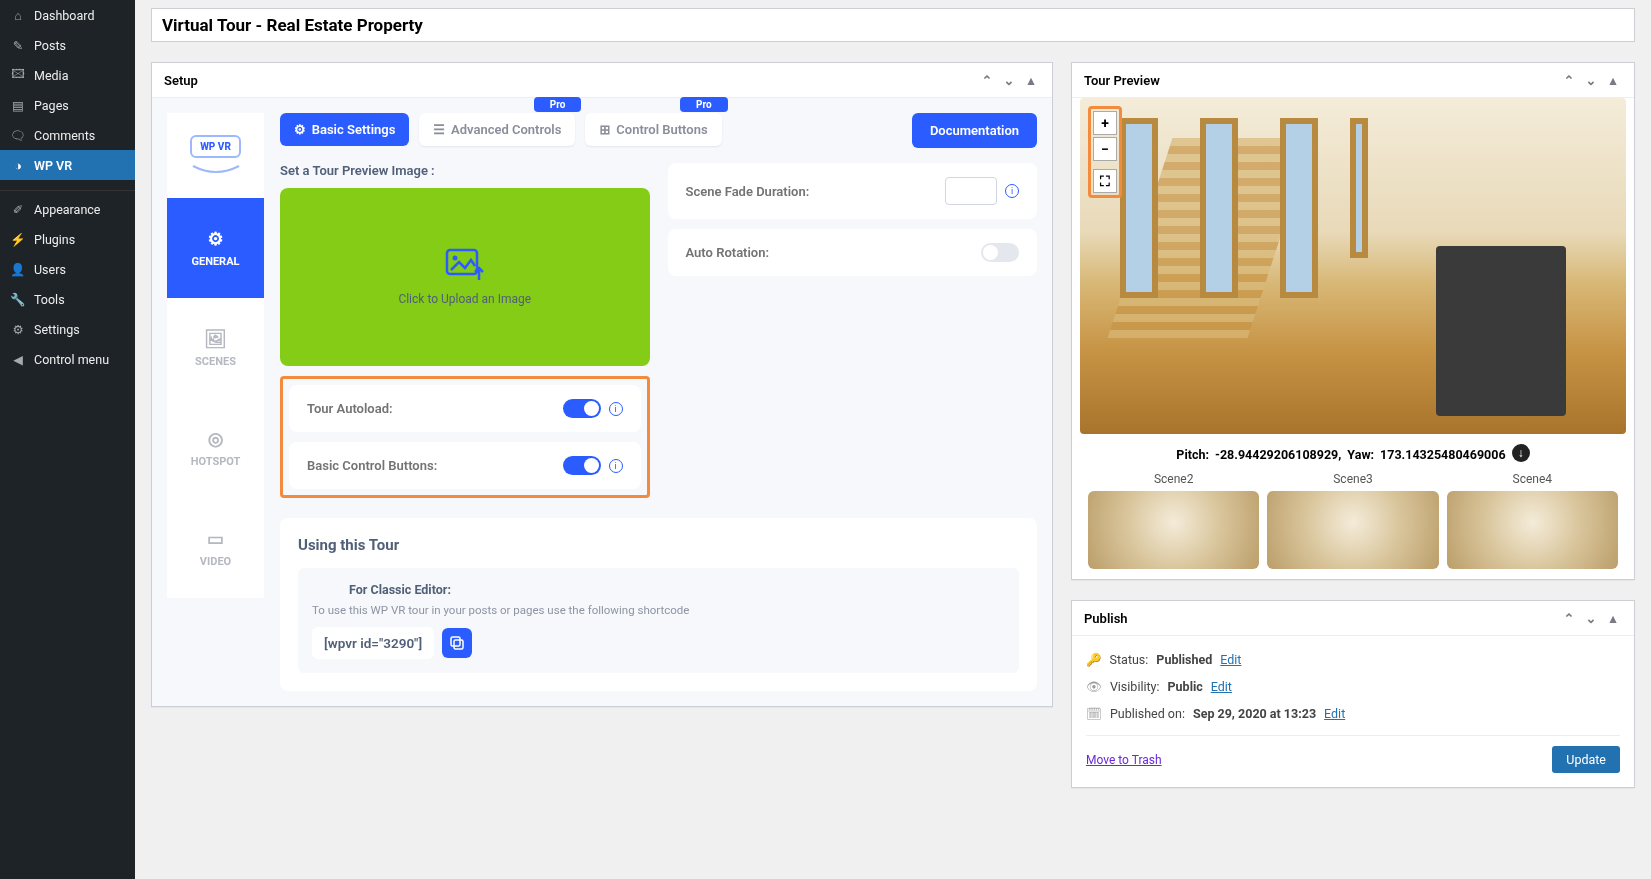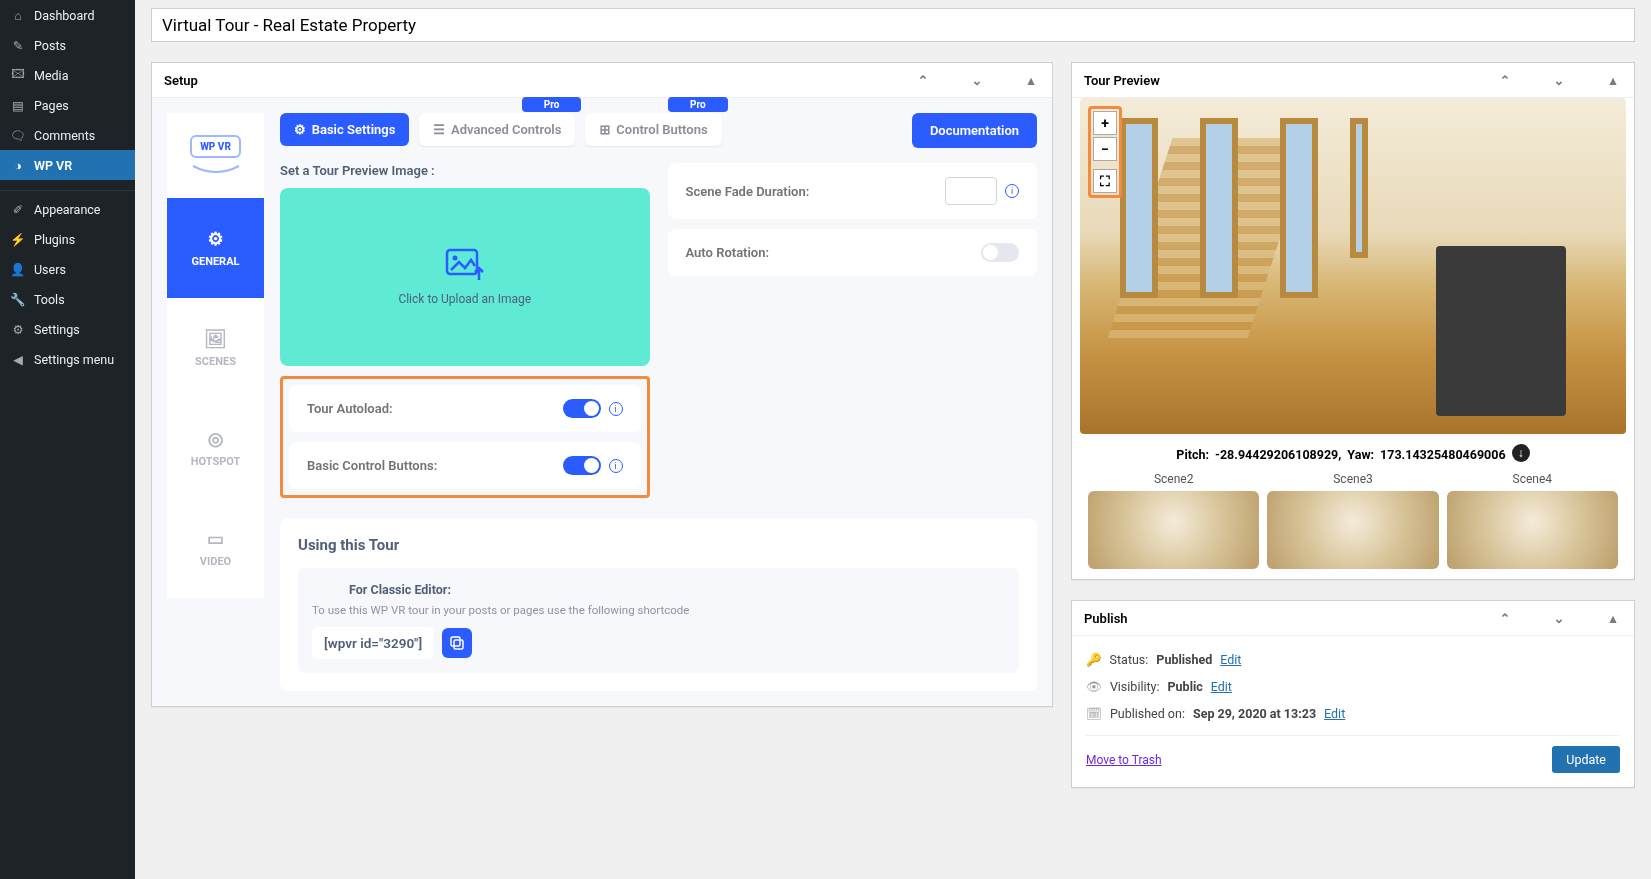"Virtual Tour - Real Estate" .title-bar { font-weight: 400 -> 700 }
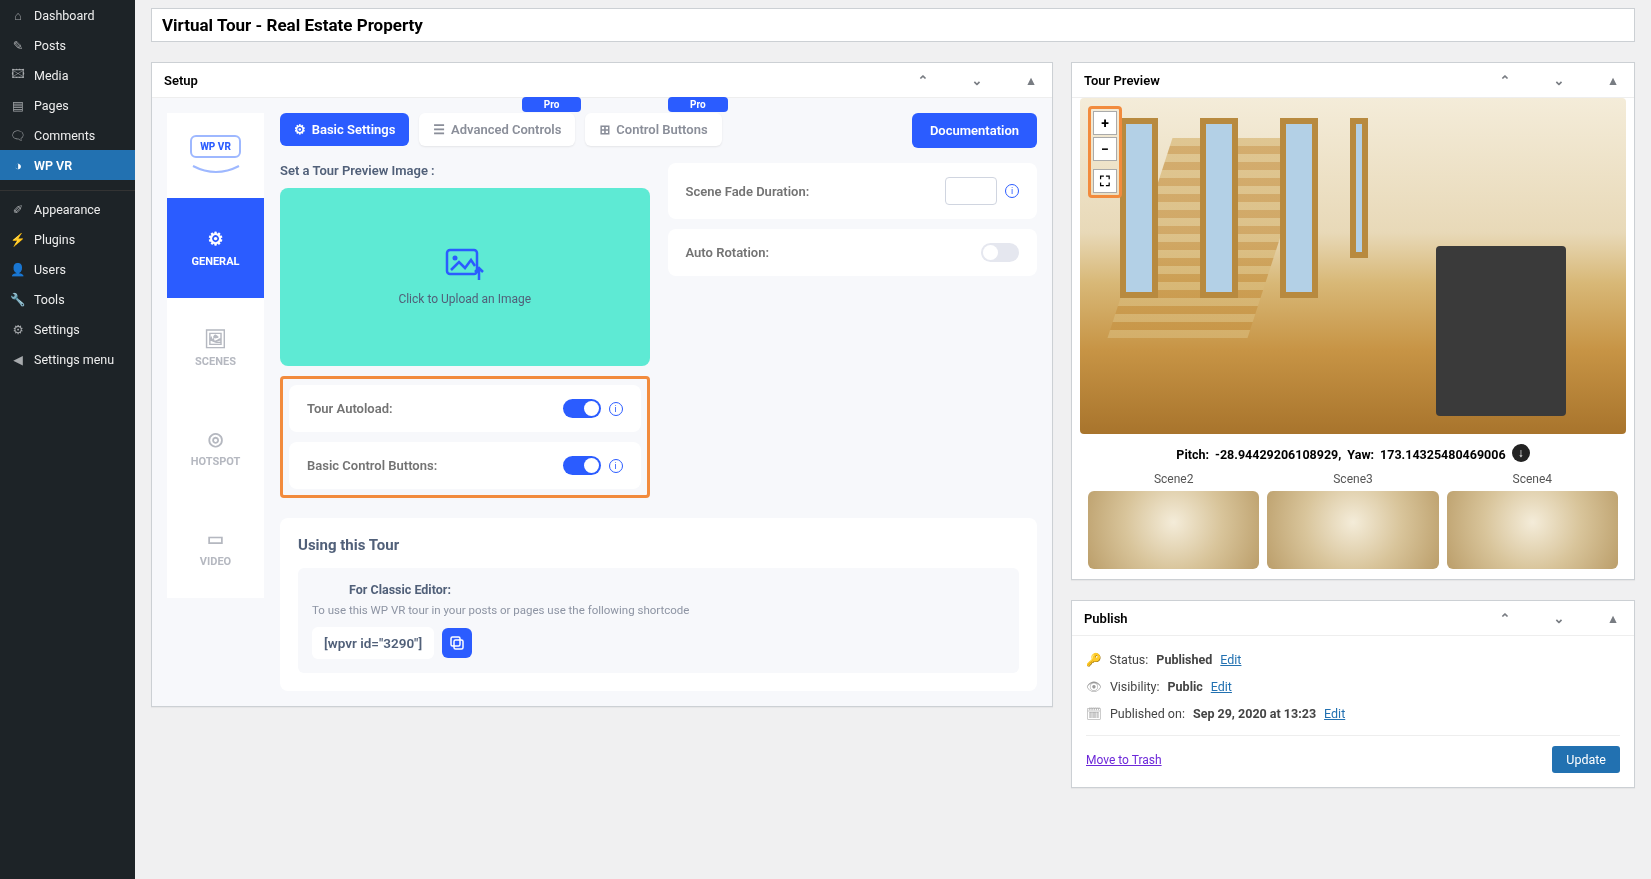"Setup" .panel-head { gap: 32px -> none }
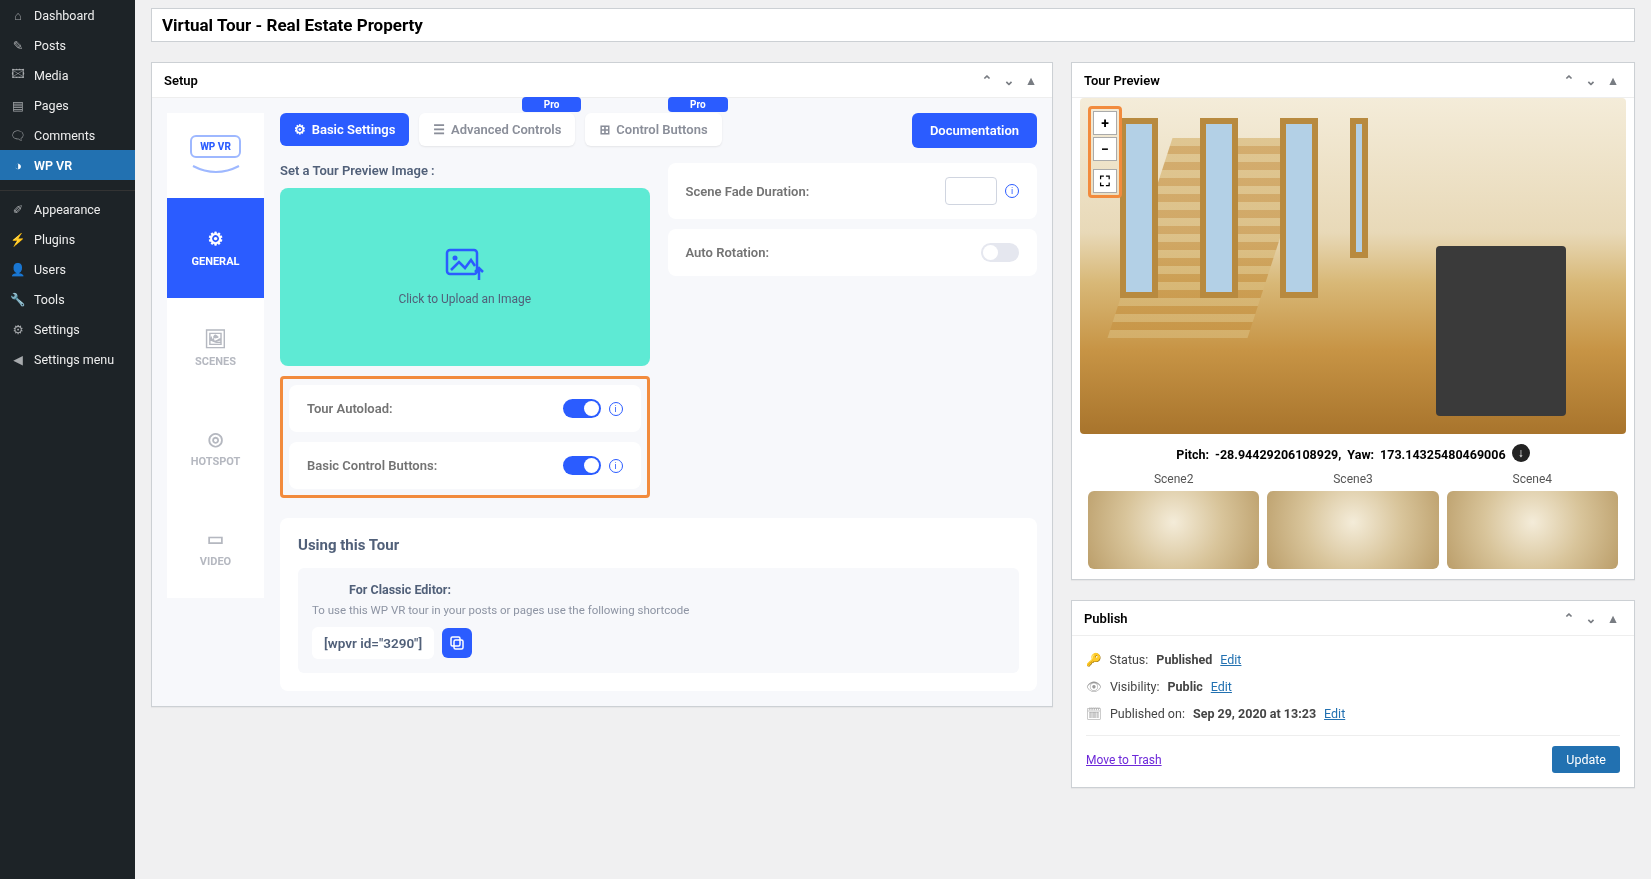"Pro" .pro-badge { padding: 2px 22px -> 2px 16px }
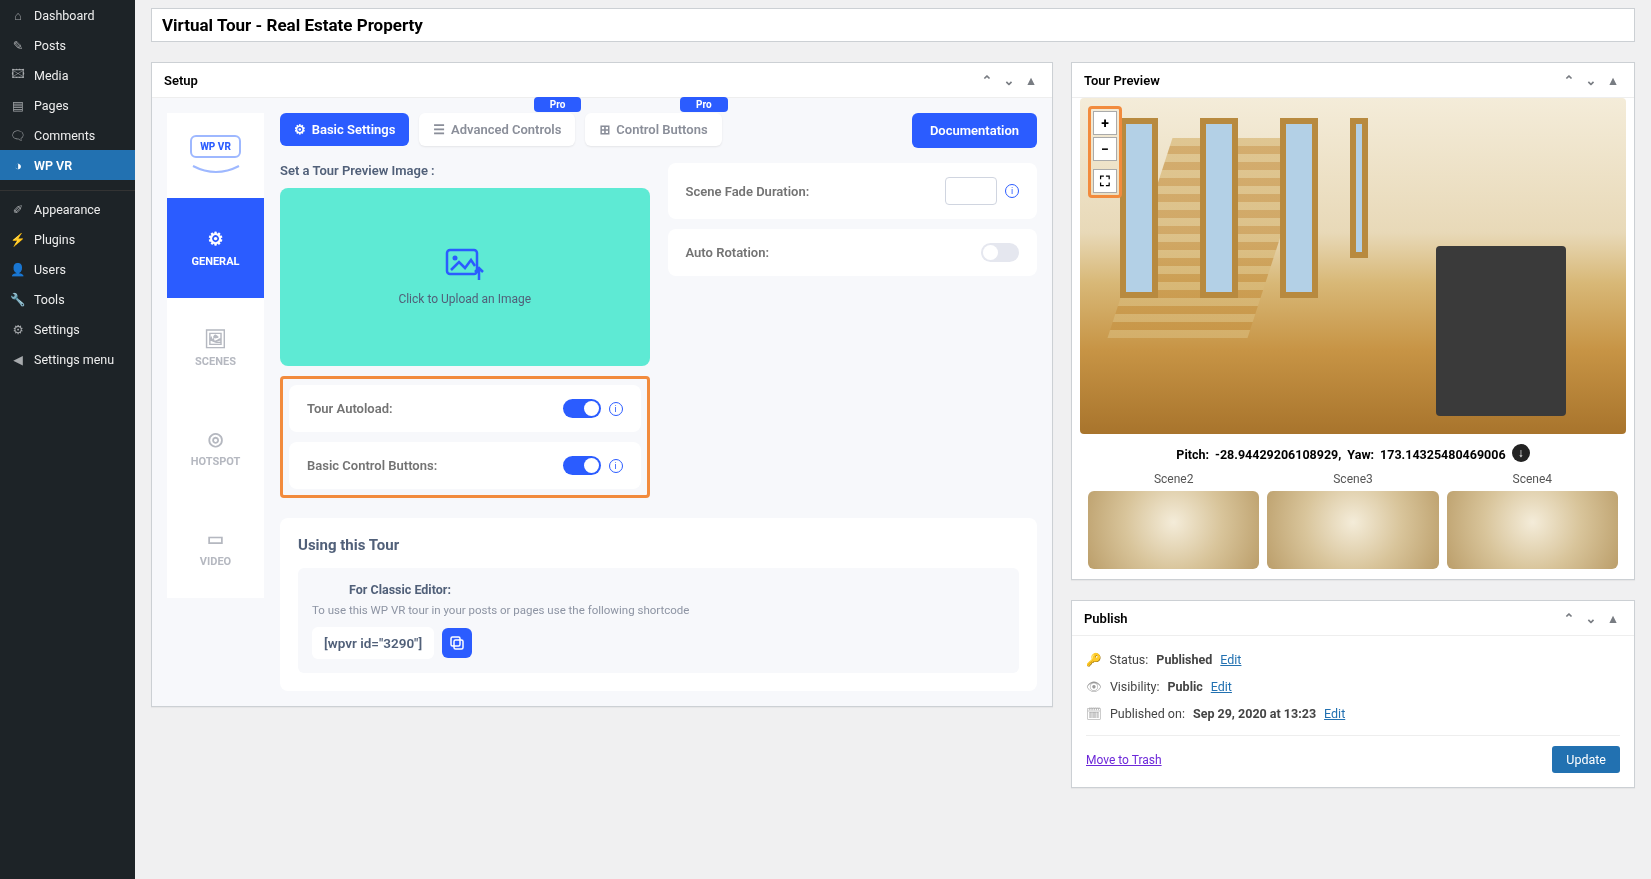"Click to Upload an Image" .upload-box { background: #5eead4 -> #84cc16 }
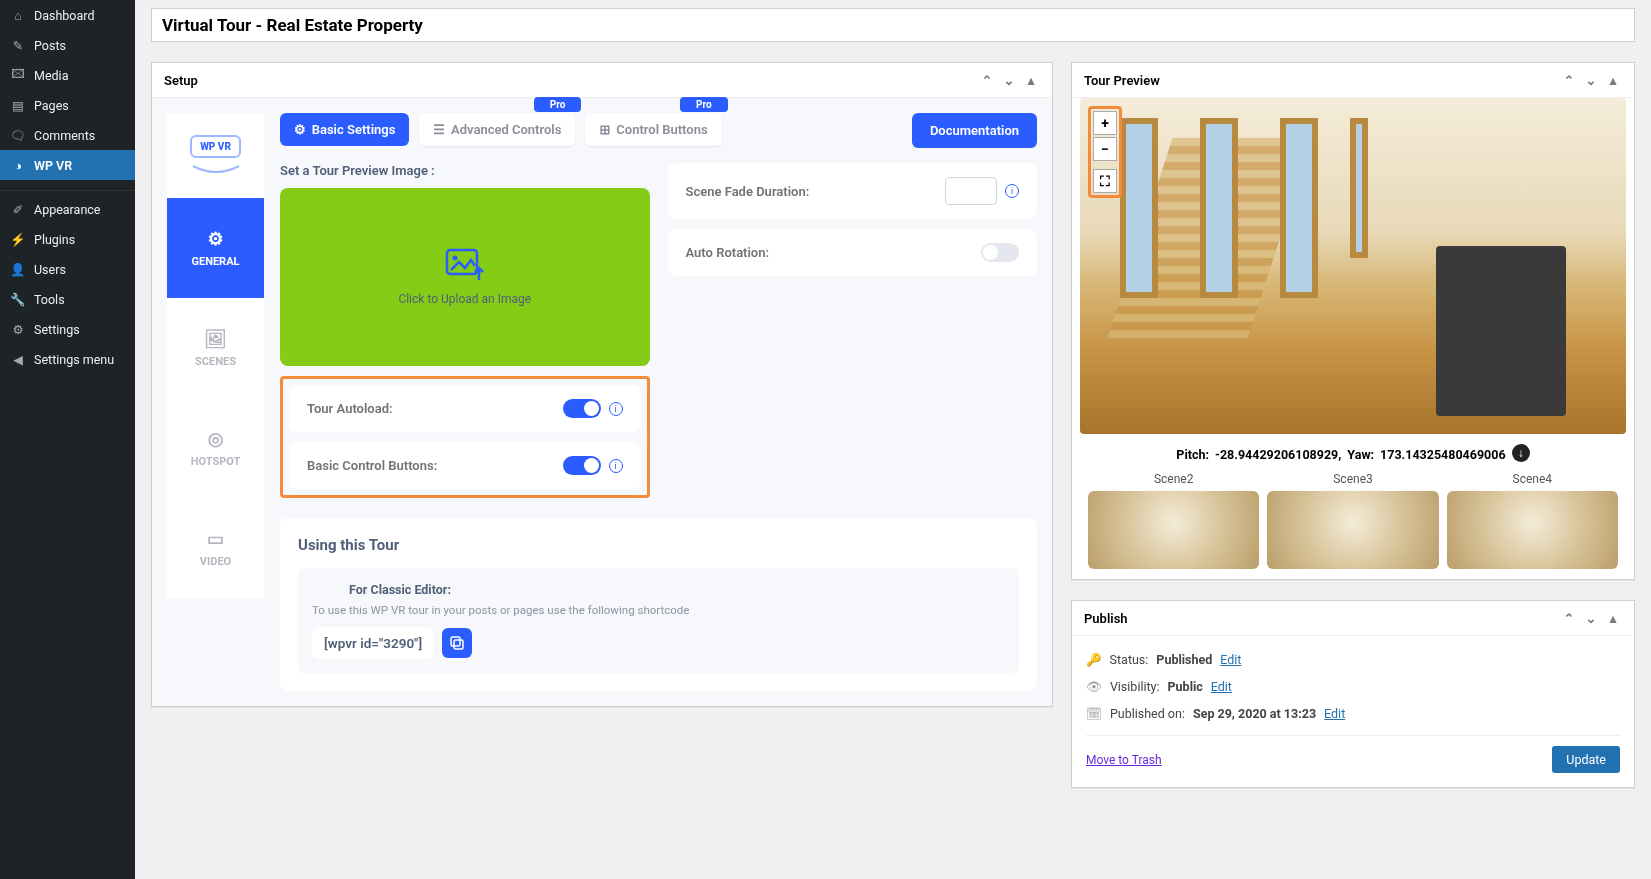"Settings menu" span { text: Settings -> Control }
